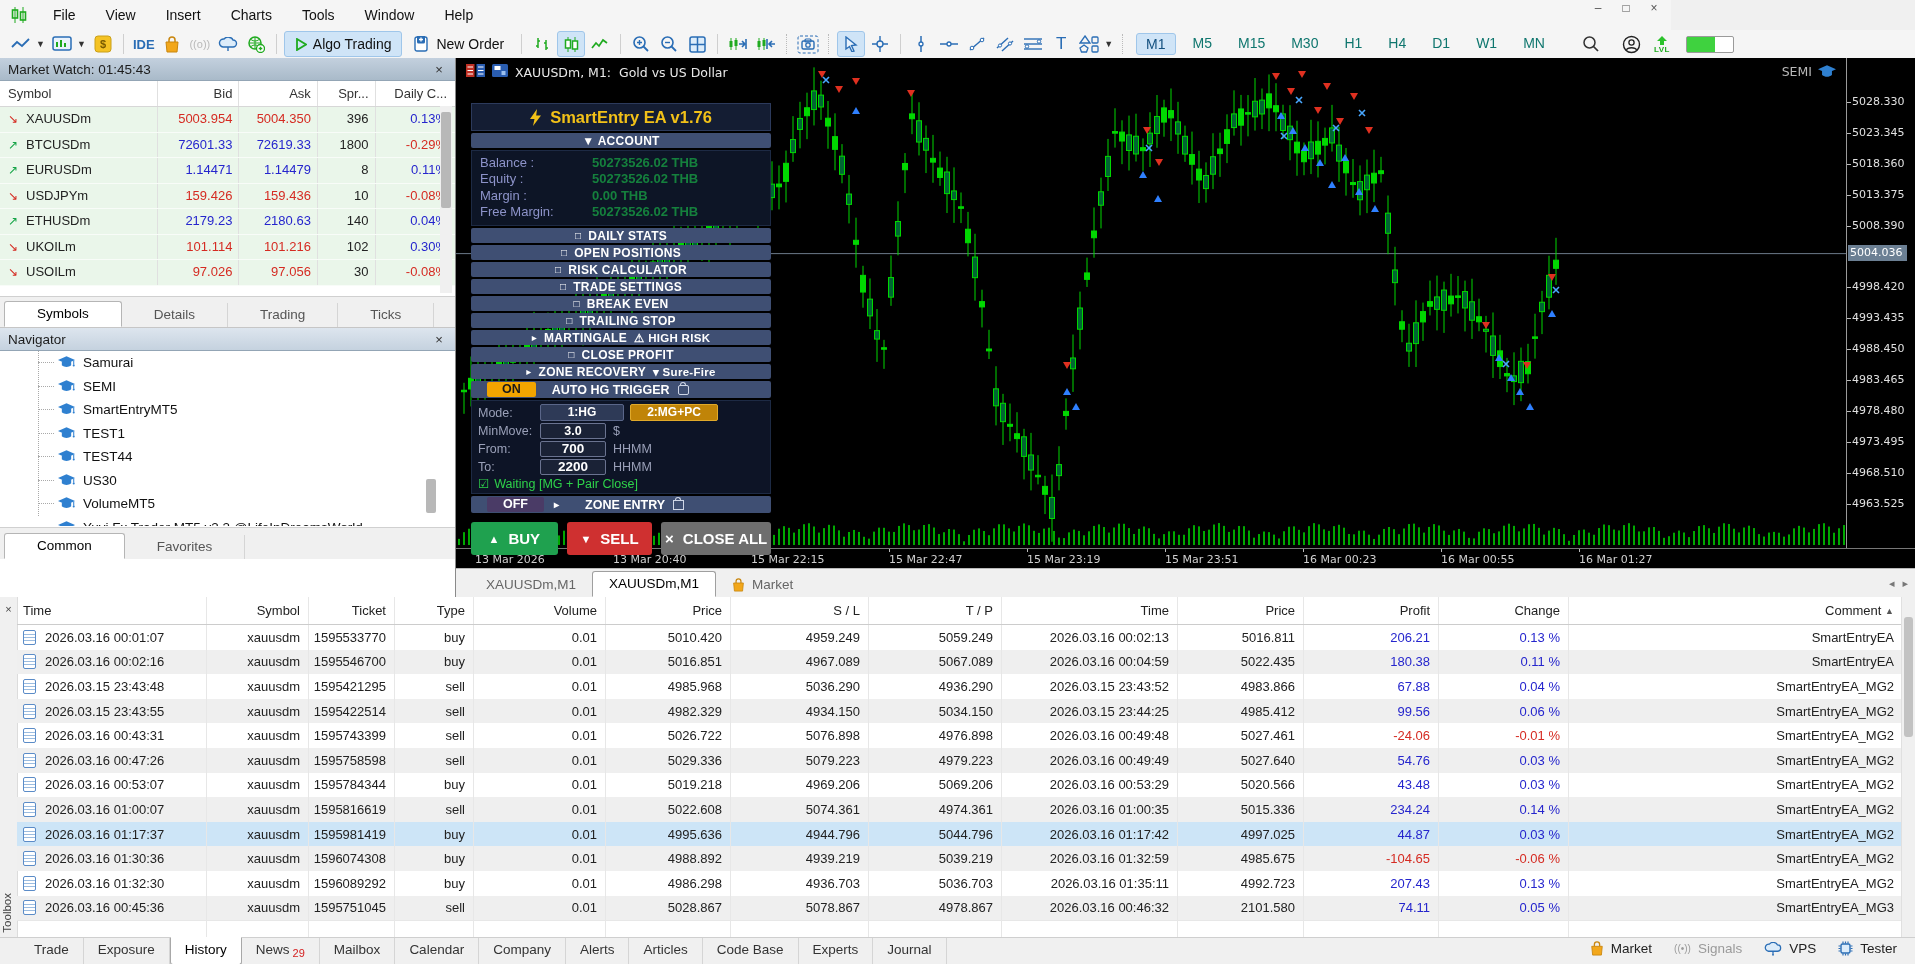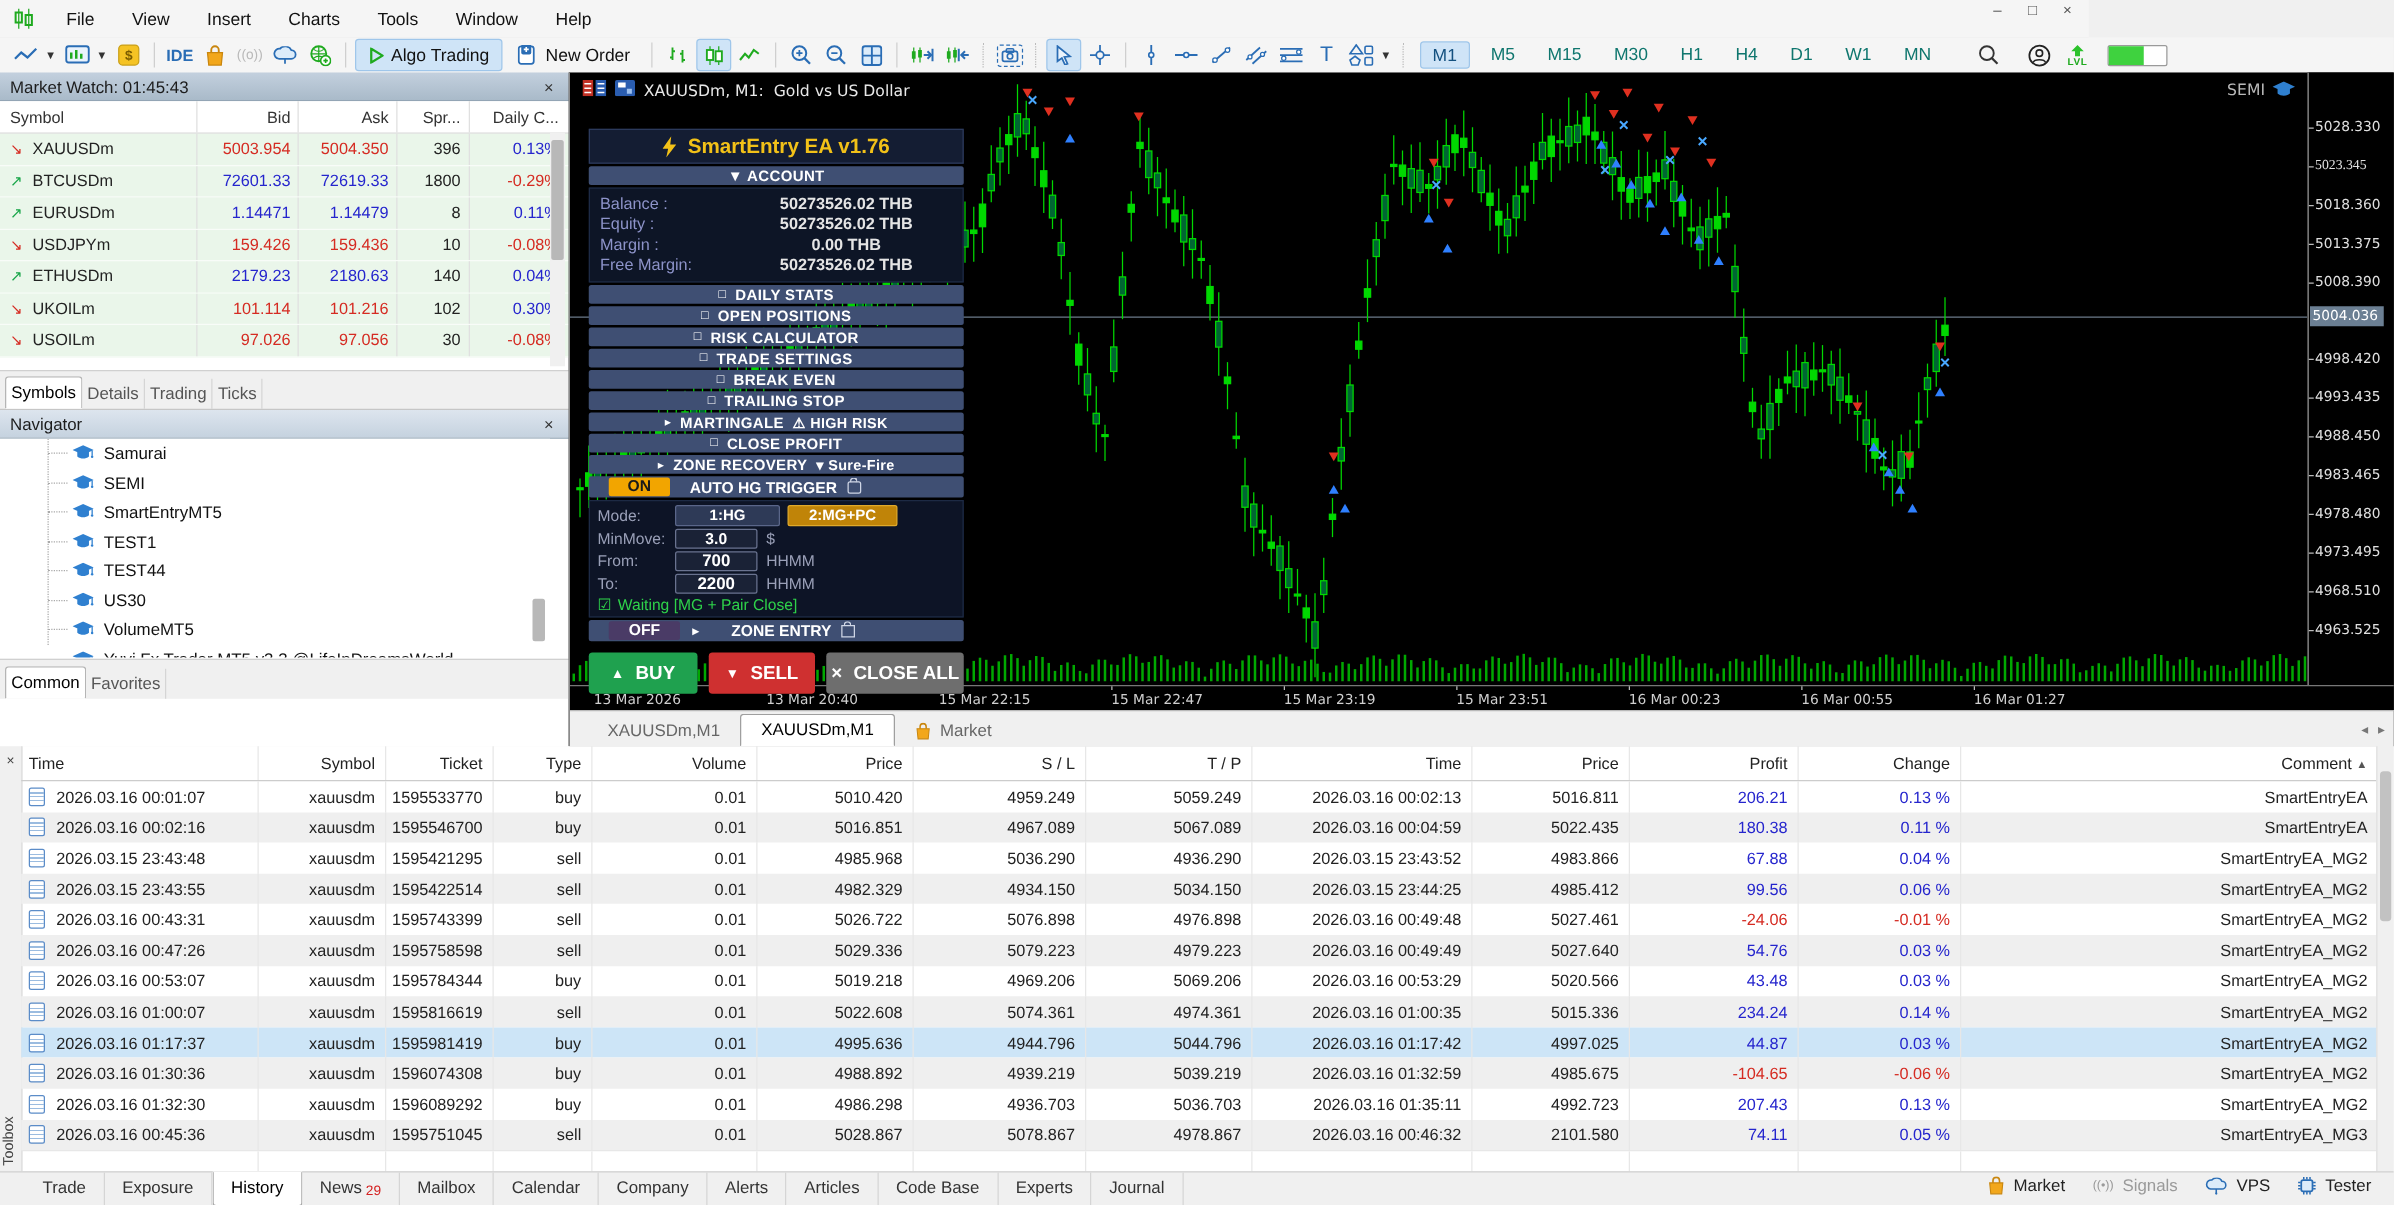"5023.345" div.pl { font-family: Liberation Serif, serif -> none }
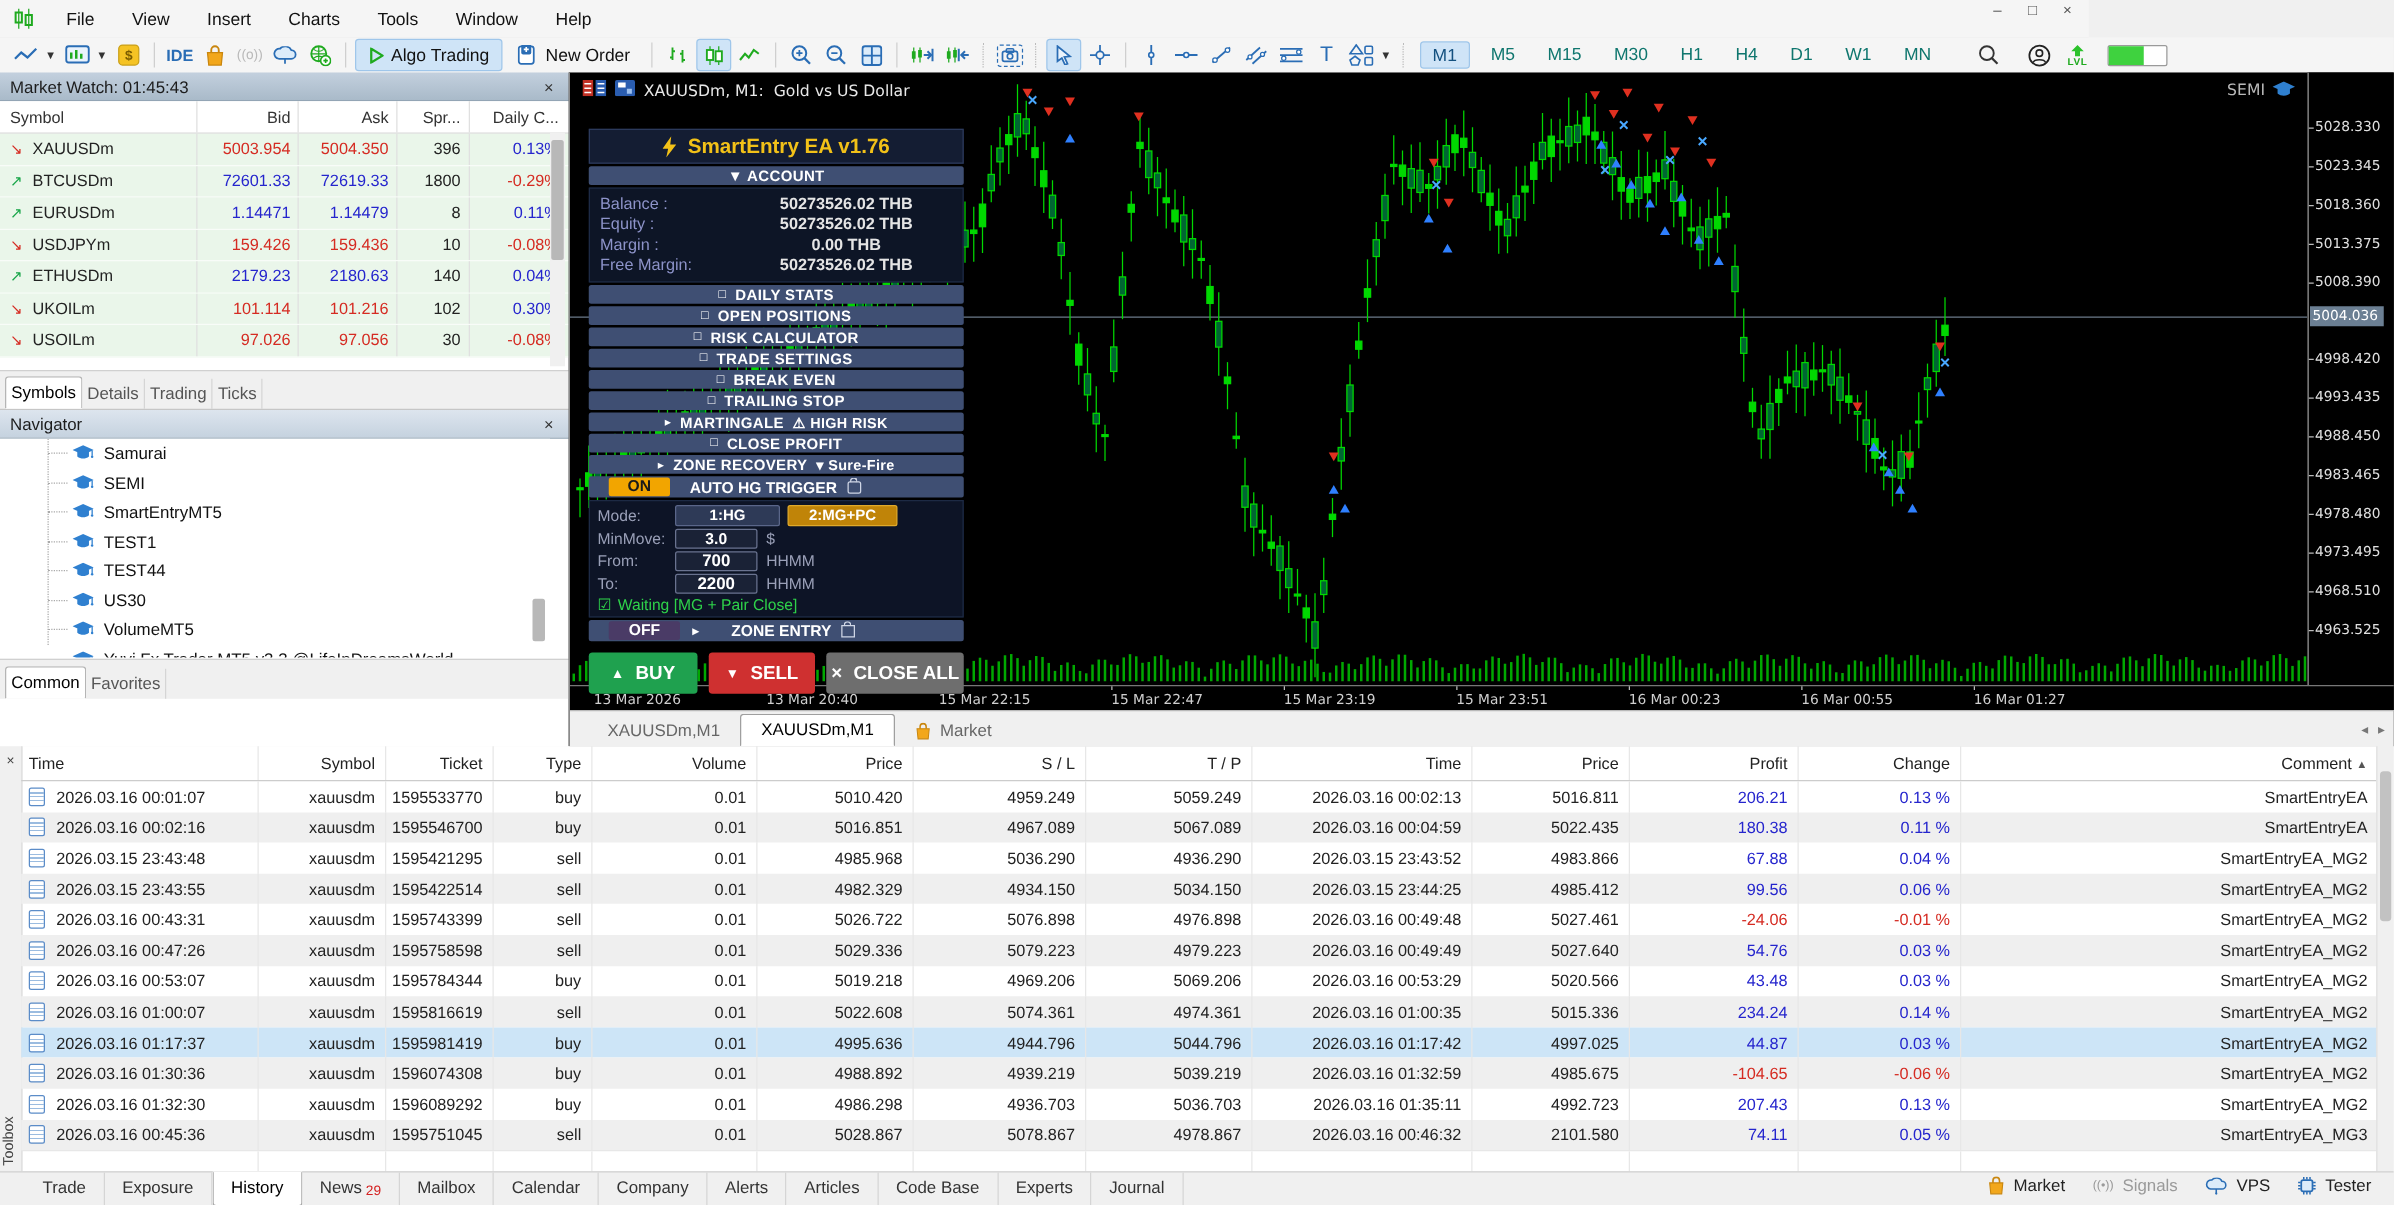"50273526.02 THB" .acct-row .v { color: #e5e5e5 -> #15803d; text-align: center -> none }
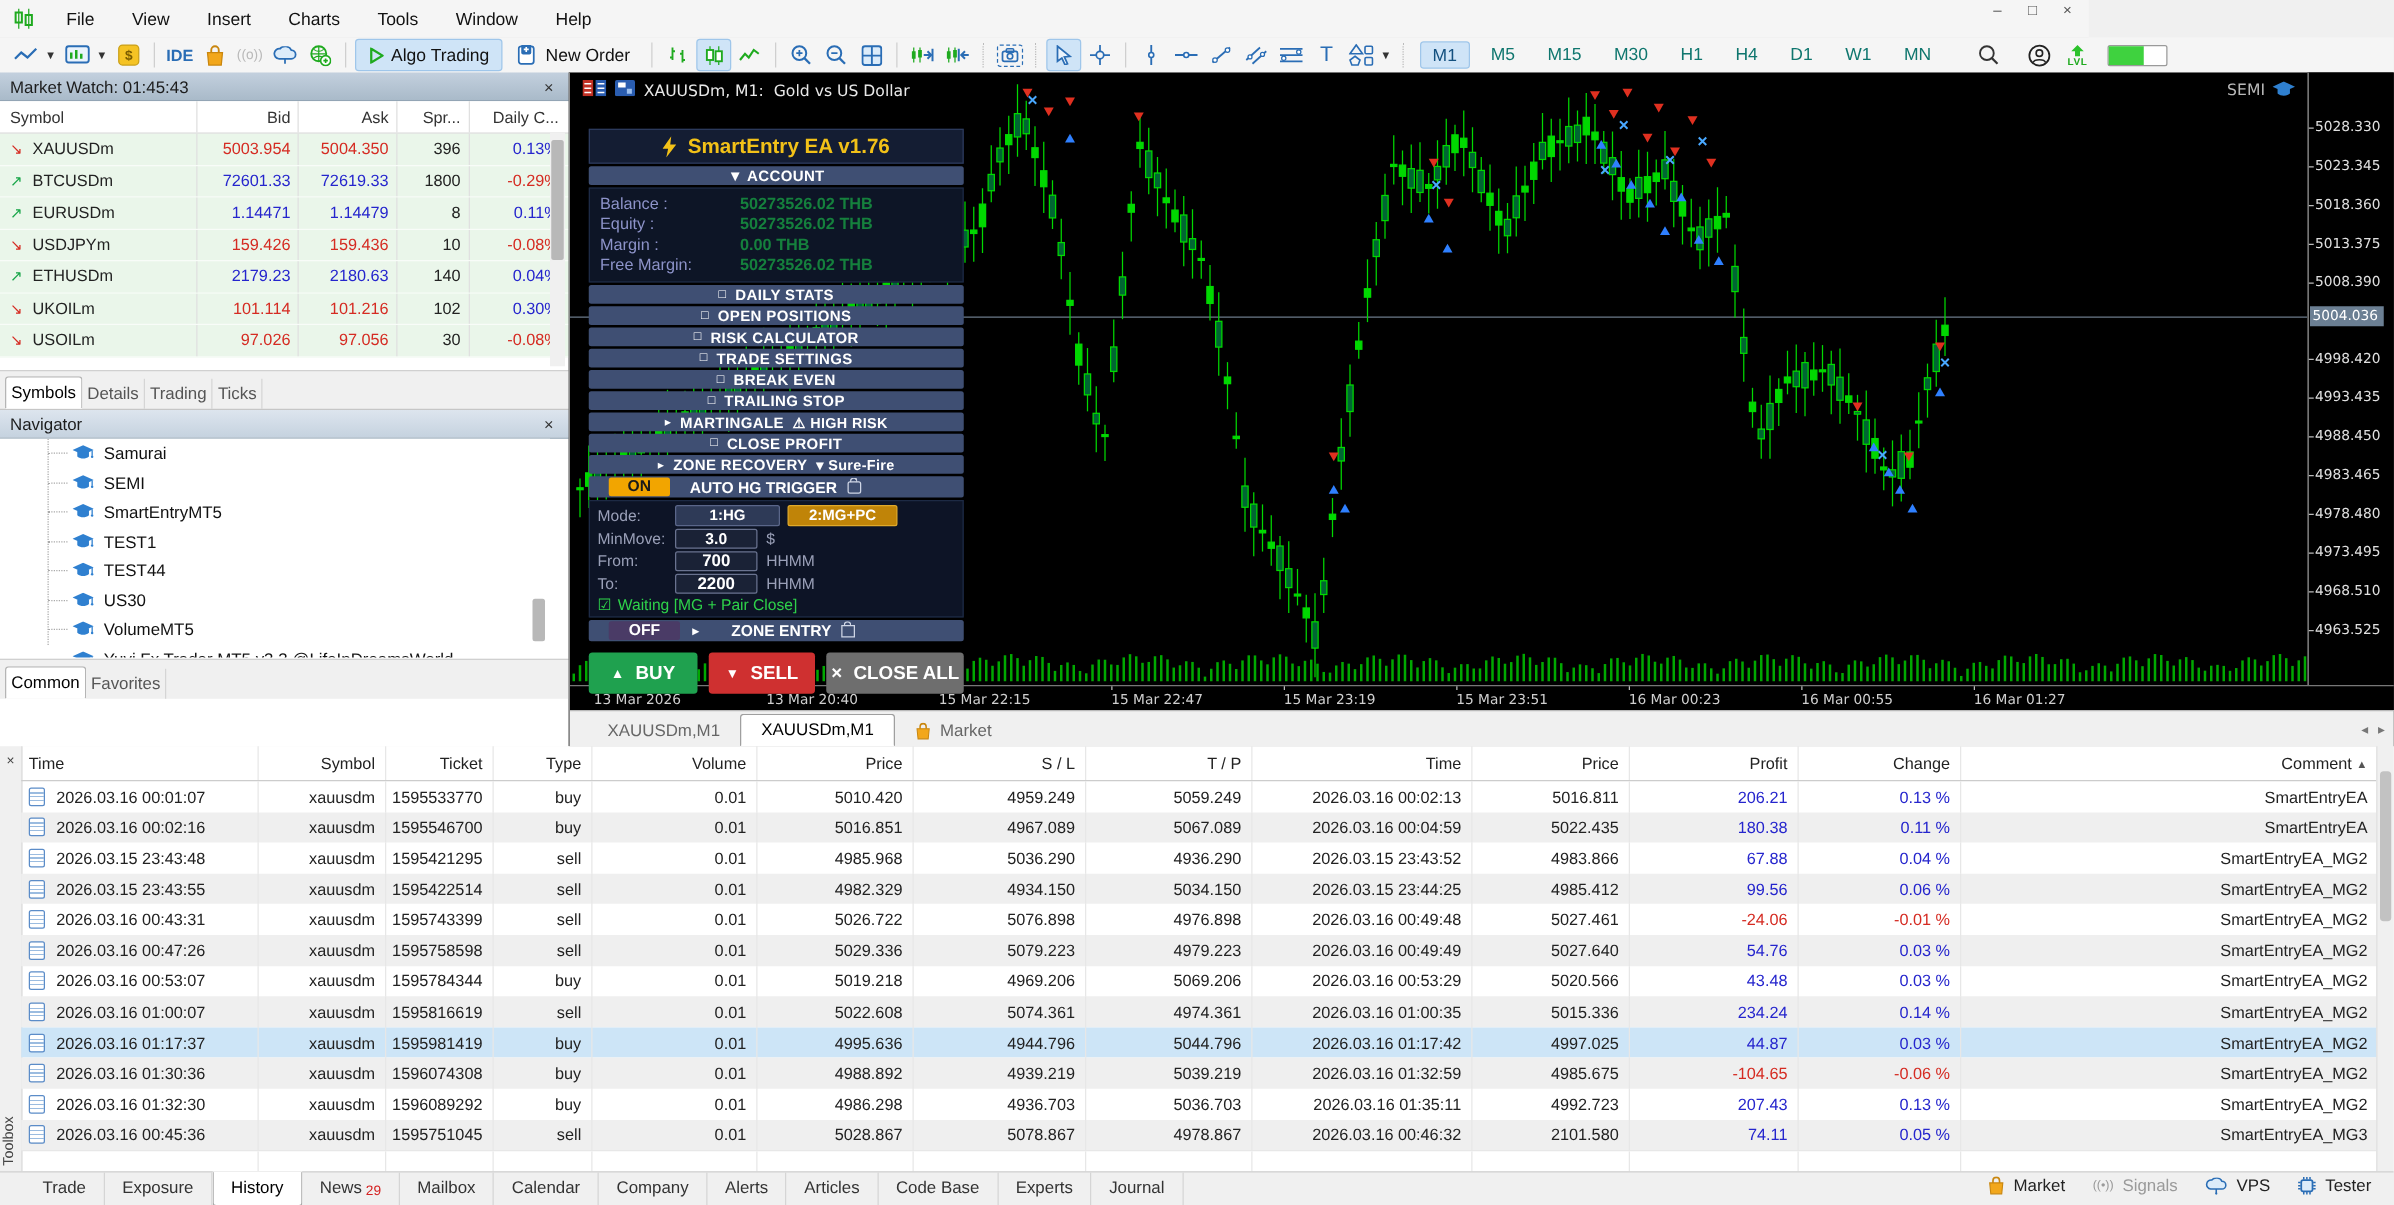"Symbols" .tab { padding: 4px 4px -> 4px 32px }
